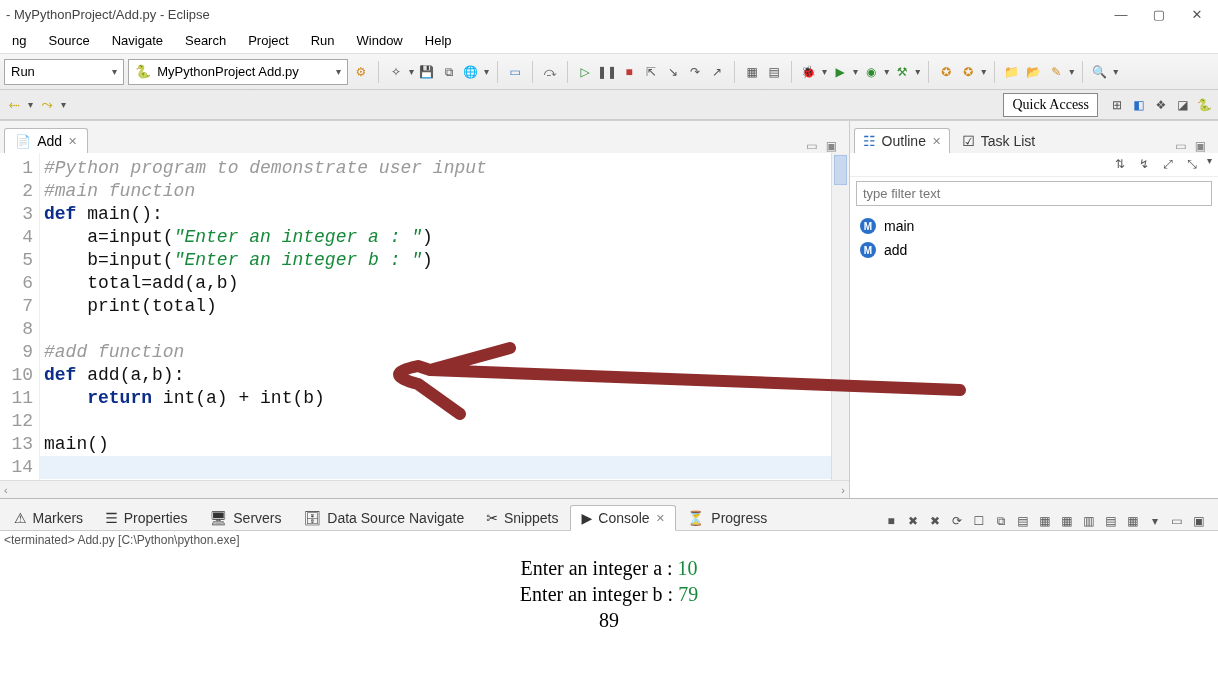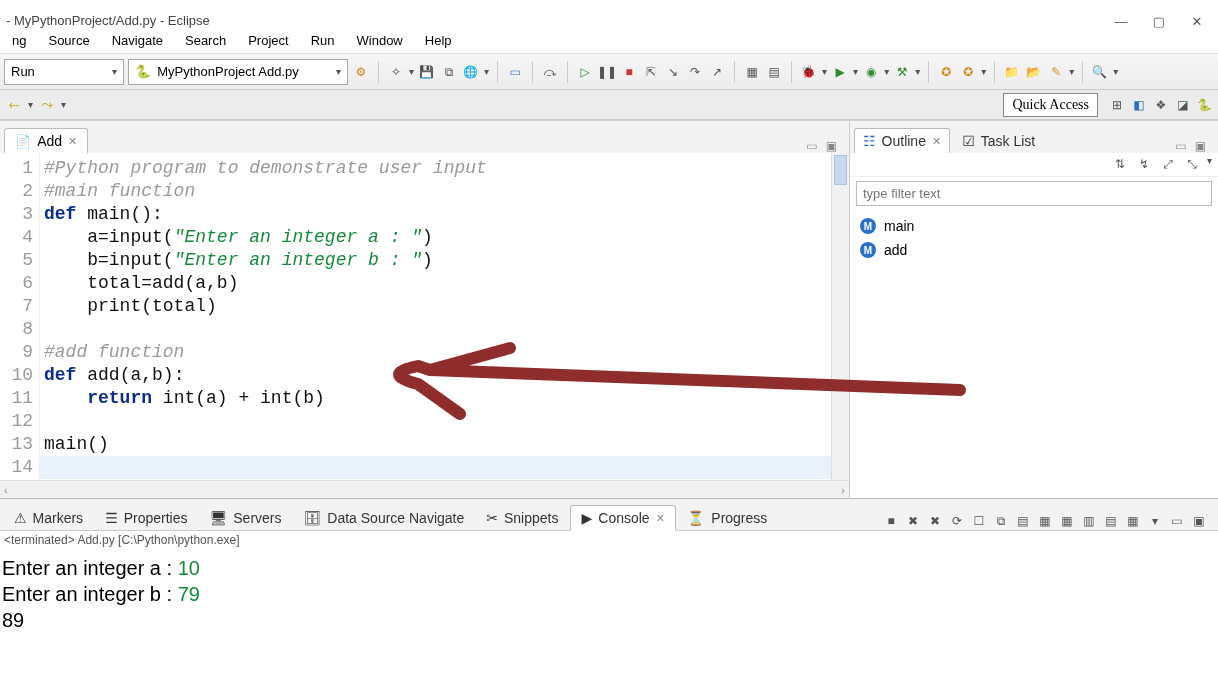"- MyPythonProject/Add.py - Eclipse" .title-bar { align-items: flex-end -> center }
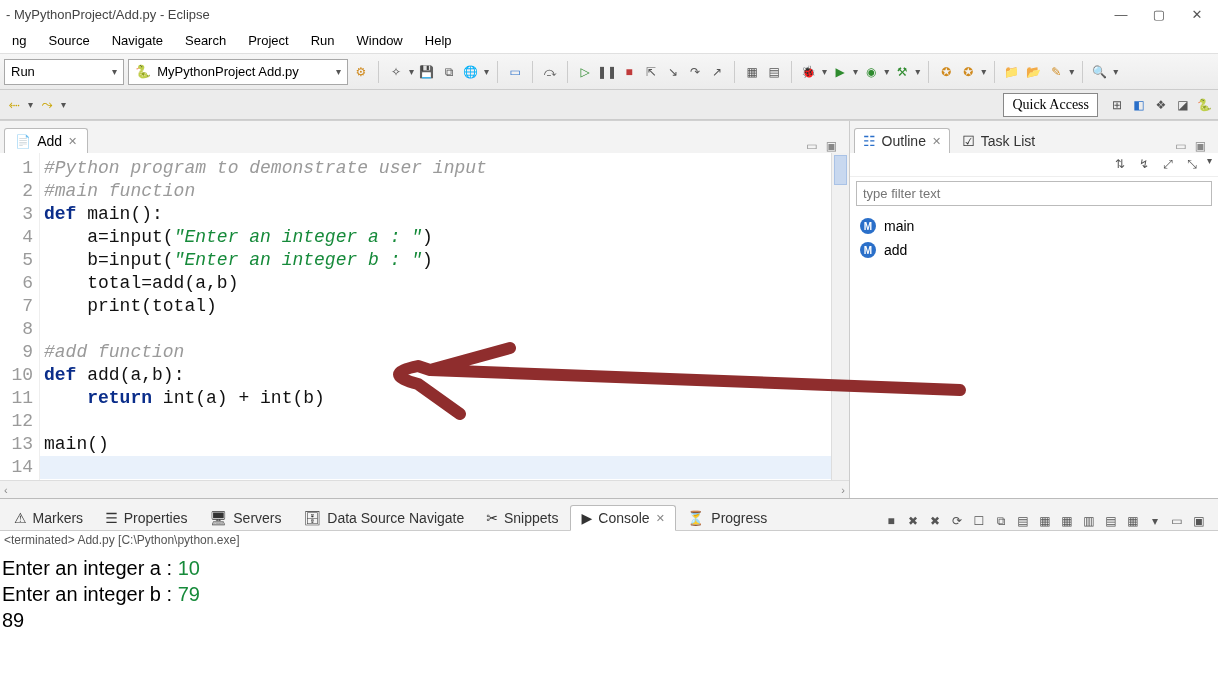"Enter an integer a :" .console-body { font-family: Liberation Sans, sans-serif -> Liberation Serif, serif; text-align: none -> center }
